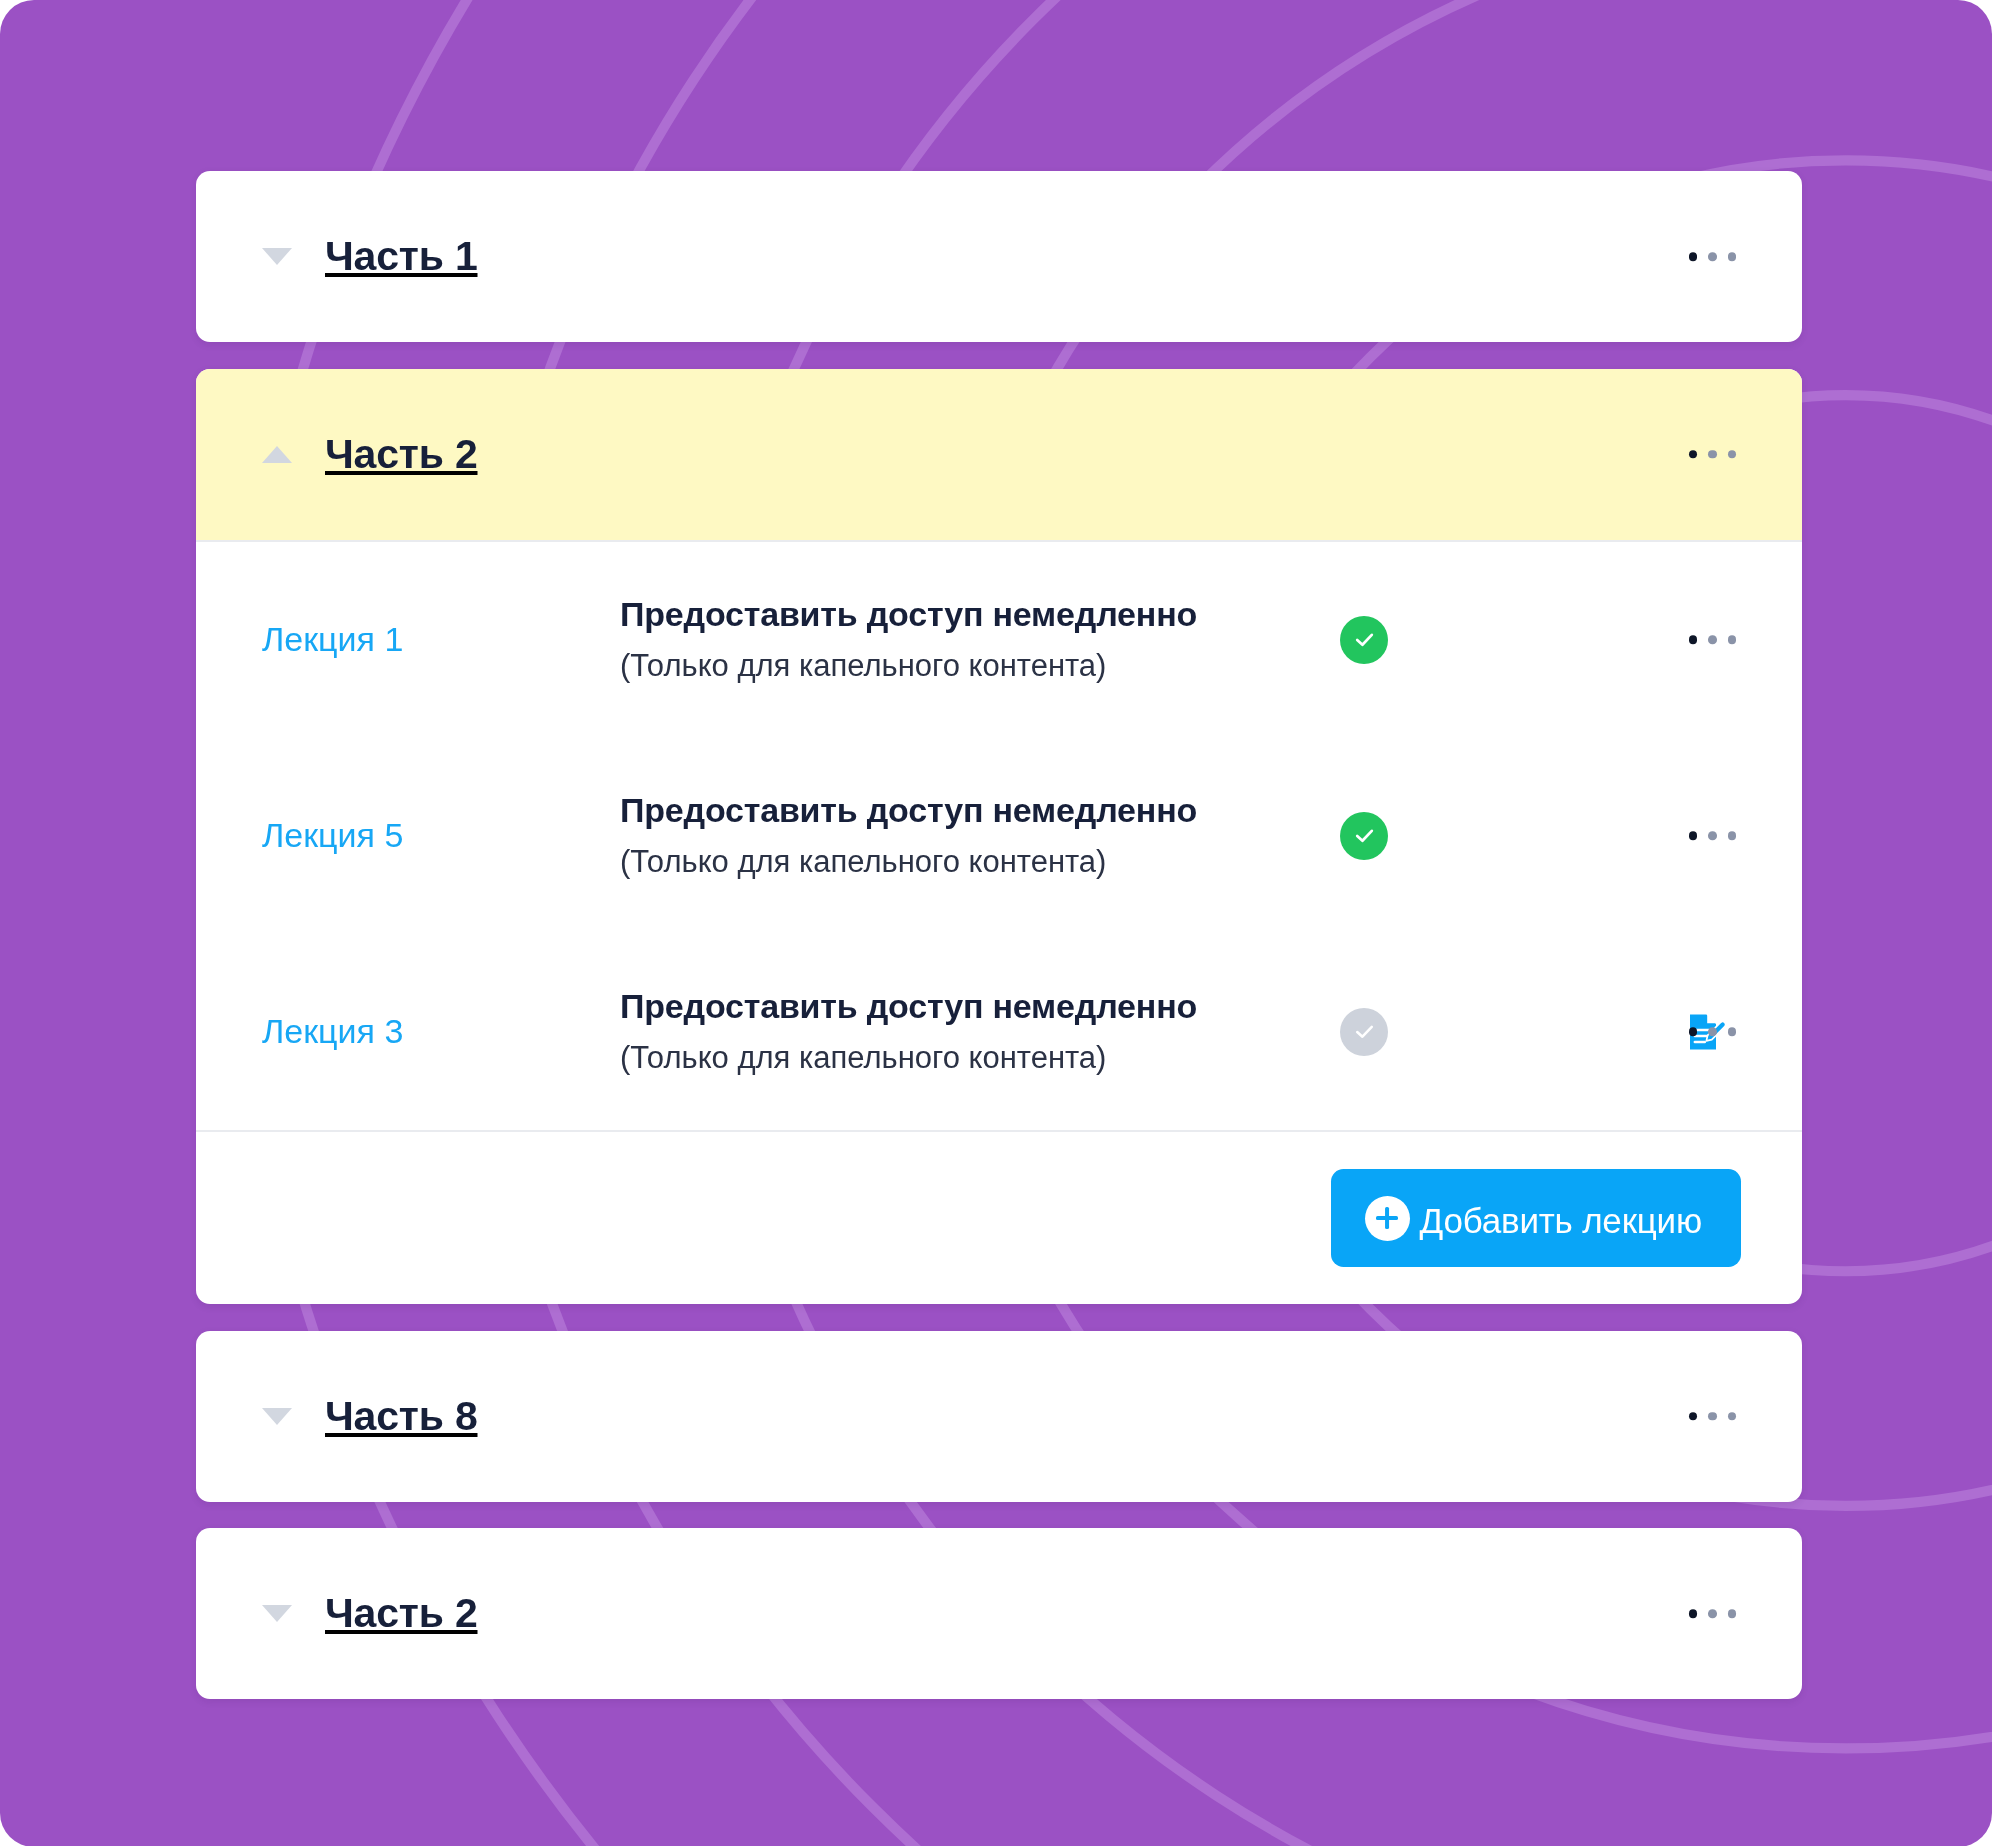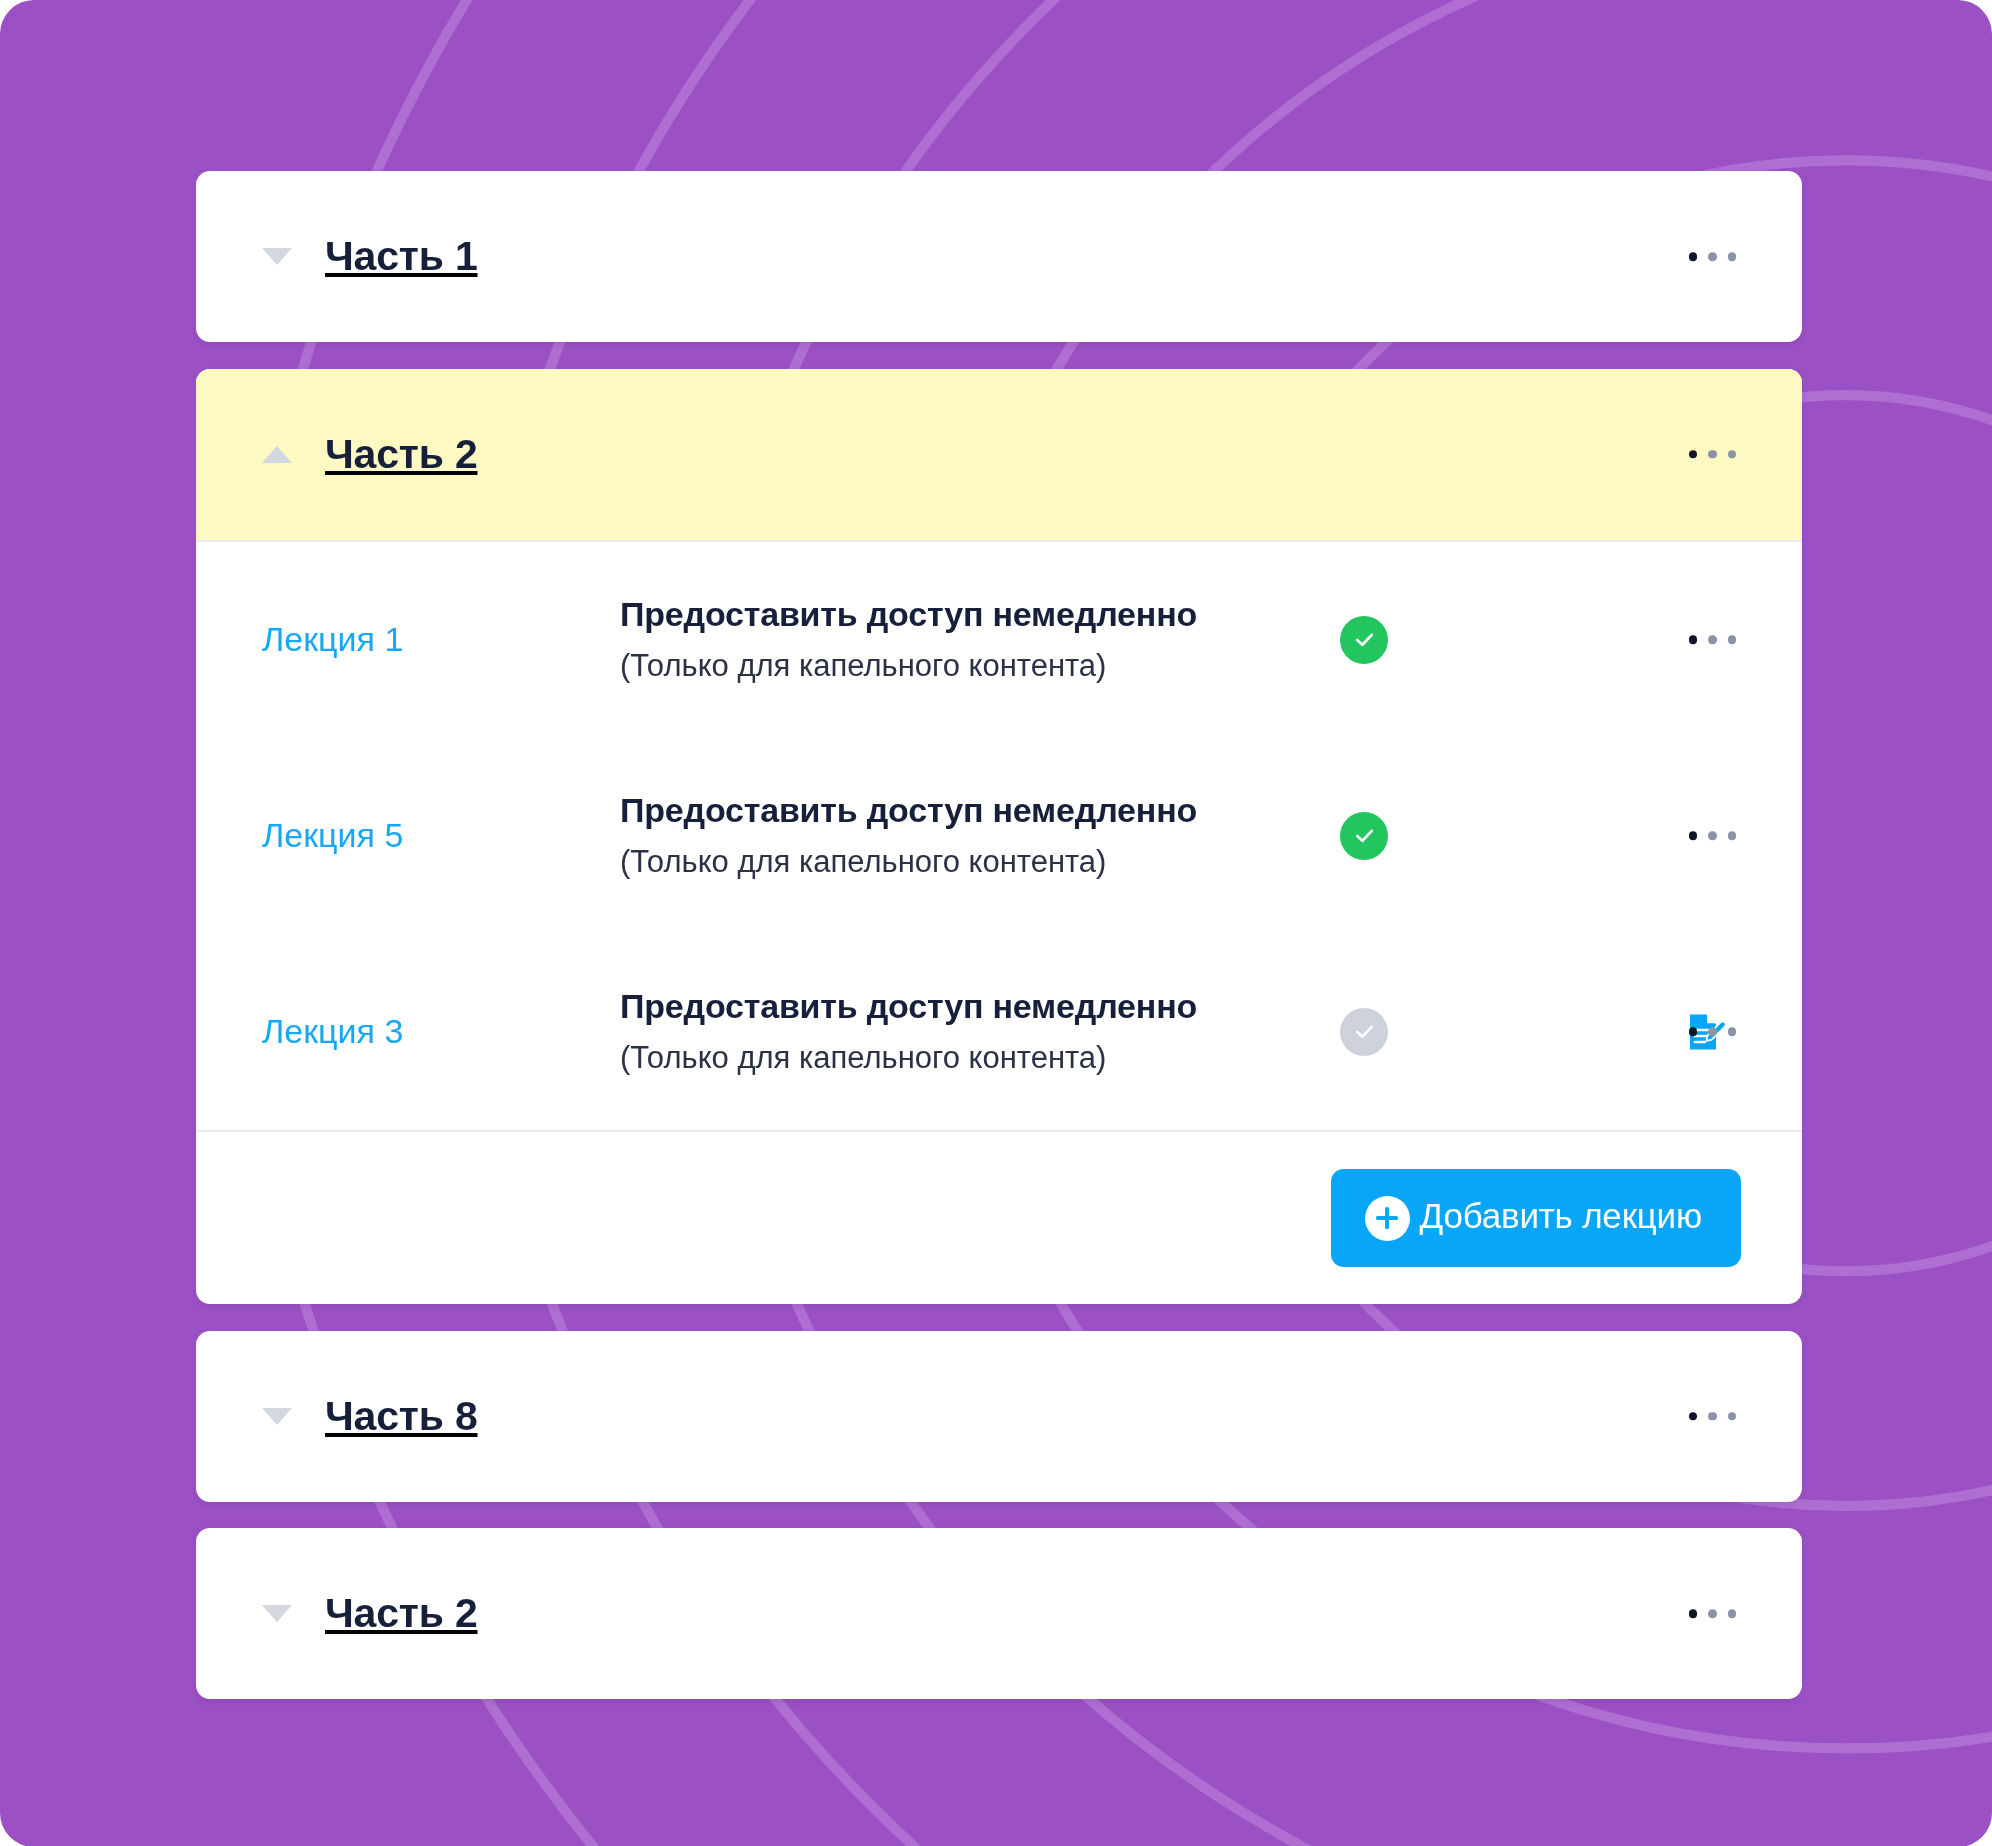"Добавить лекцию" .btn-add { align-items: flex-start -> flex-end }
